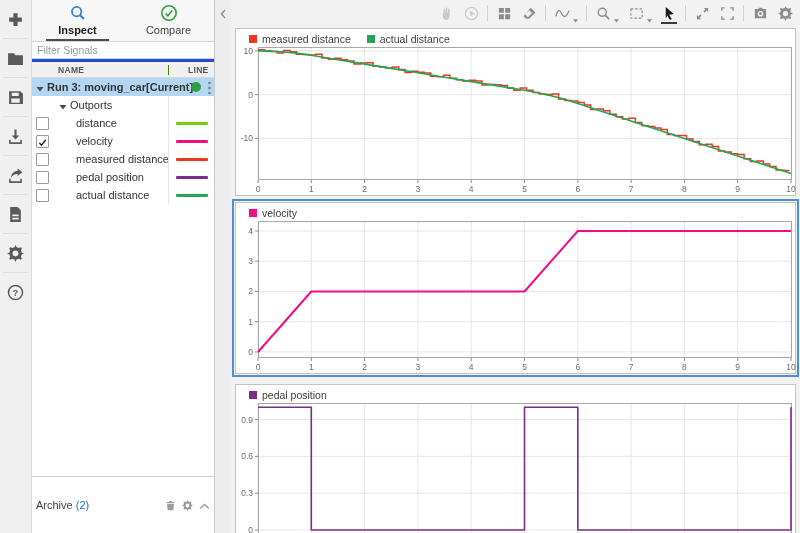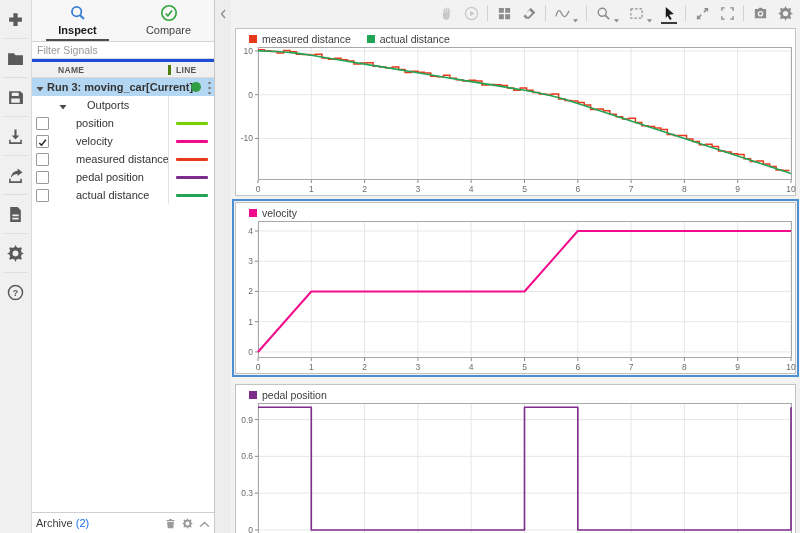"LINE" .thead .line-col { border-left: 3px solid #4d7c0f -> 1px solid #4d7c0f; padding-left: 5px -> 19px }
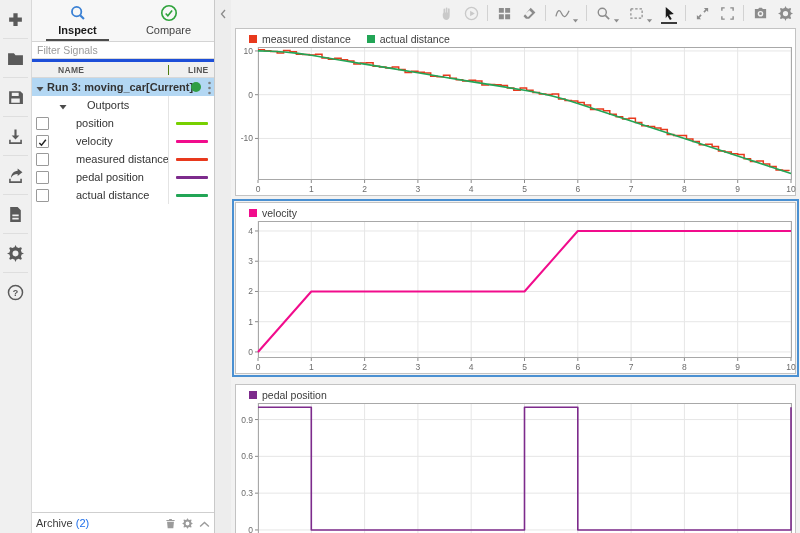"Outports" div.grow { gap: 17px -> none }
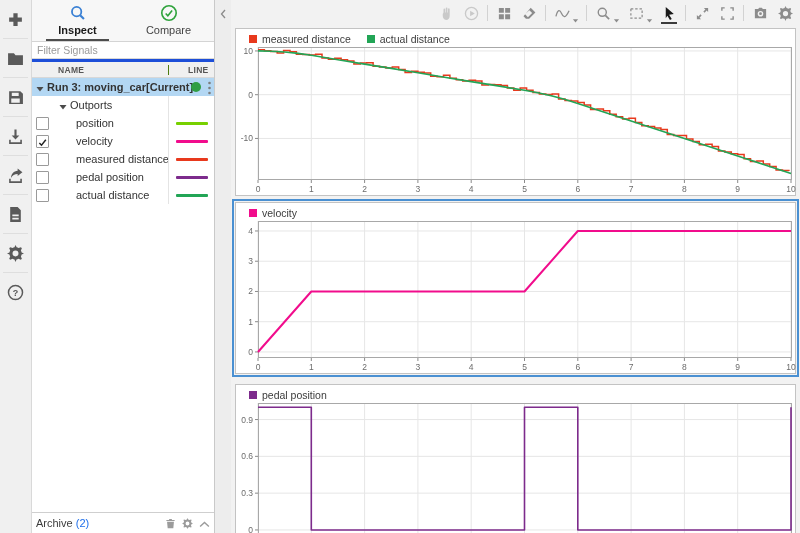"position" span { text: position -> distance }
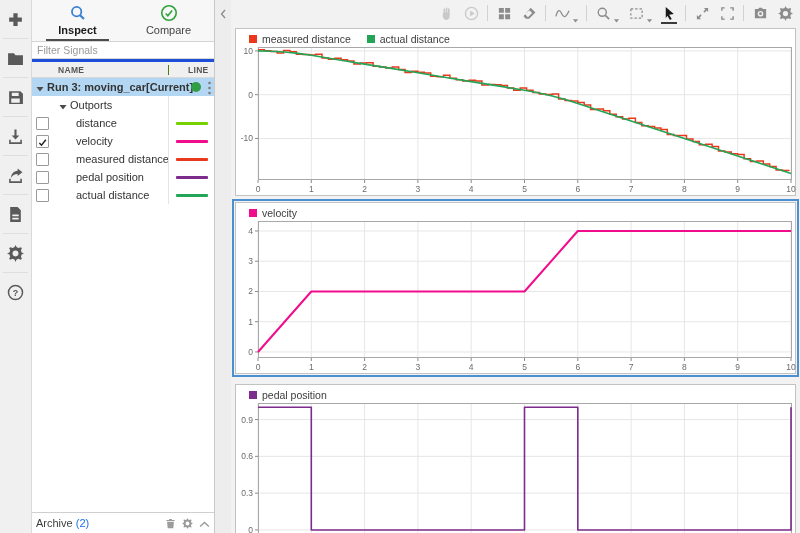"Archive (2)" .barrow { padding: 0 4px -> 18px 4px }
